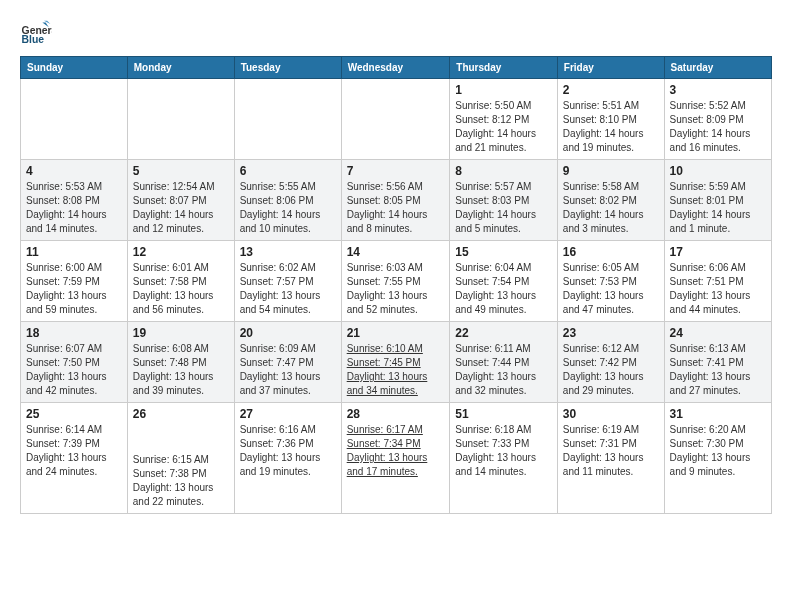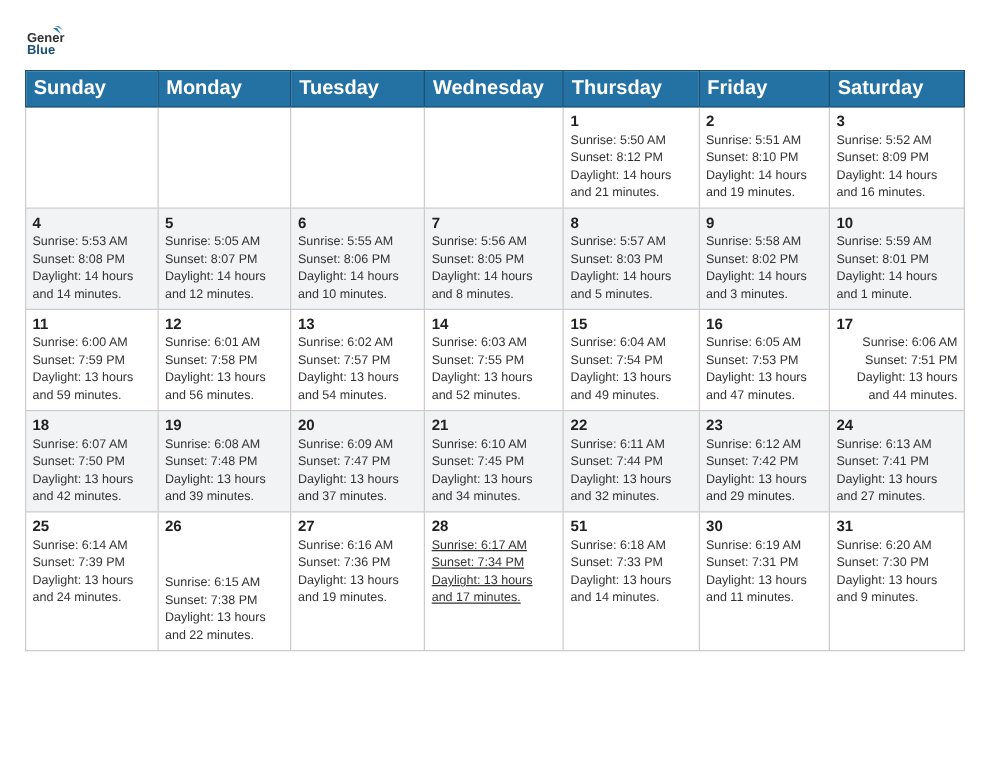"Sunday" .calendar th { font-size: 16px -> 10px }
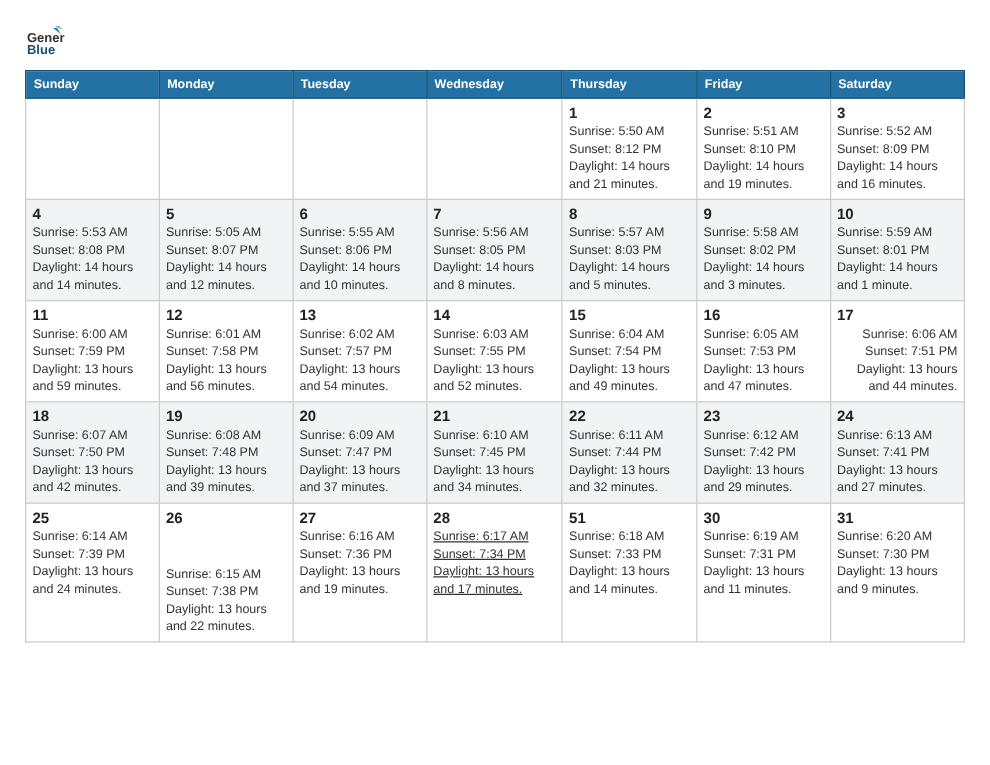"Sunrise: 5:05 AM" div.day-info { text: 5:05 -> 12:54 }
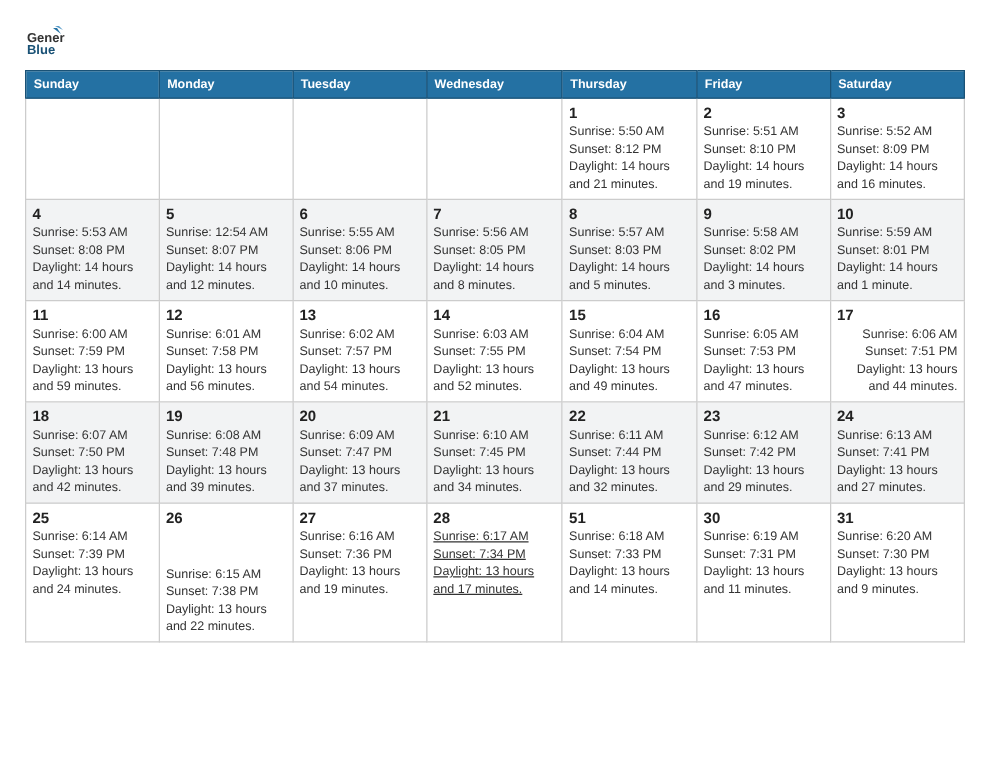"Sunrise: 6:06 AM" div.day-info { text-align: right -> none }
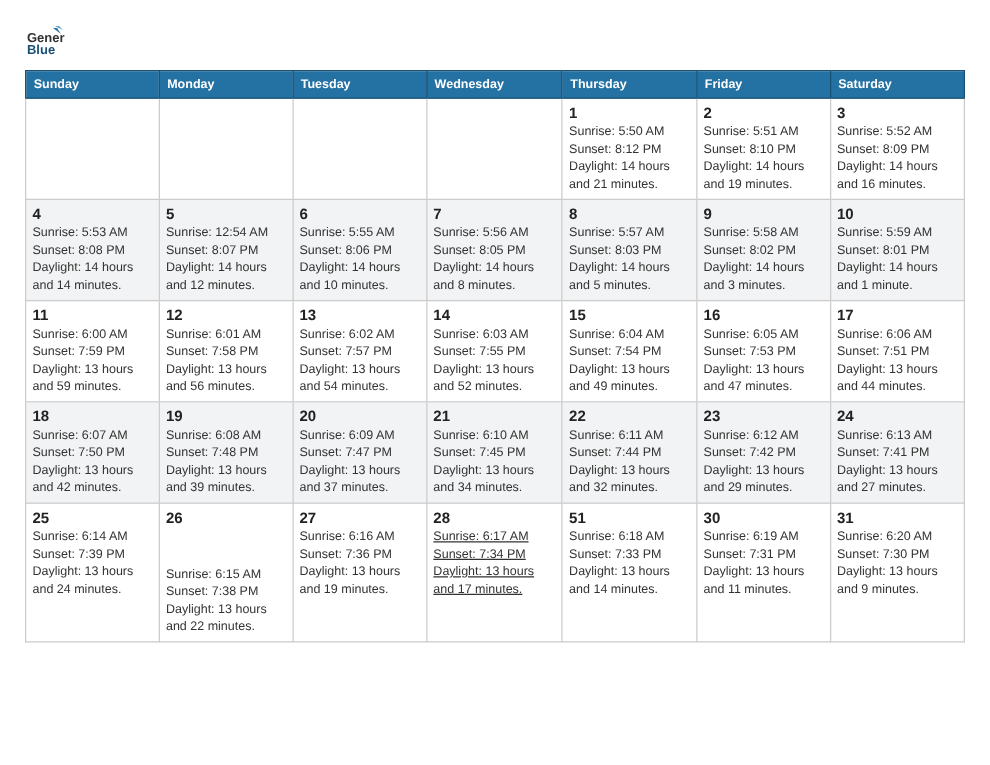"Sunrise: 6:10 AM" div.day-info { text-decoration: none -> underline }
